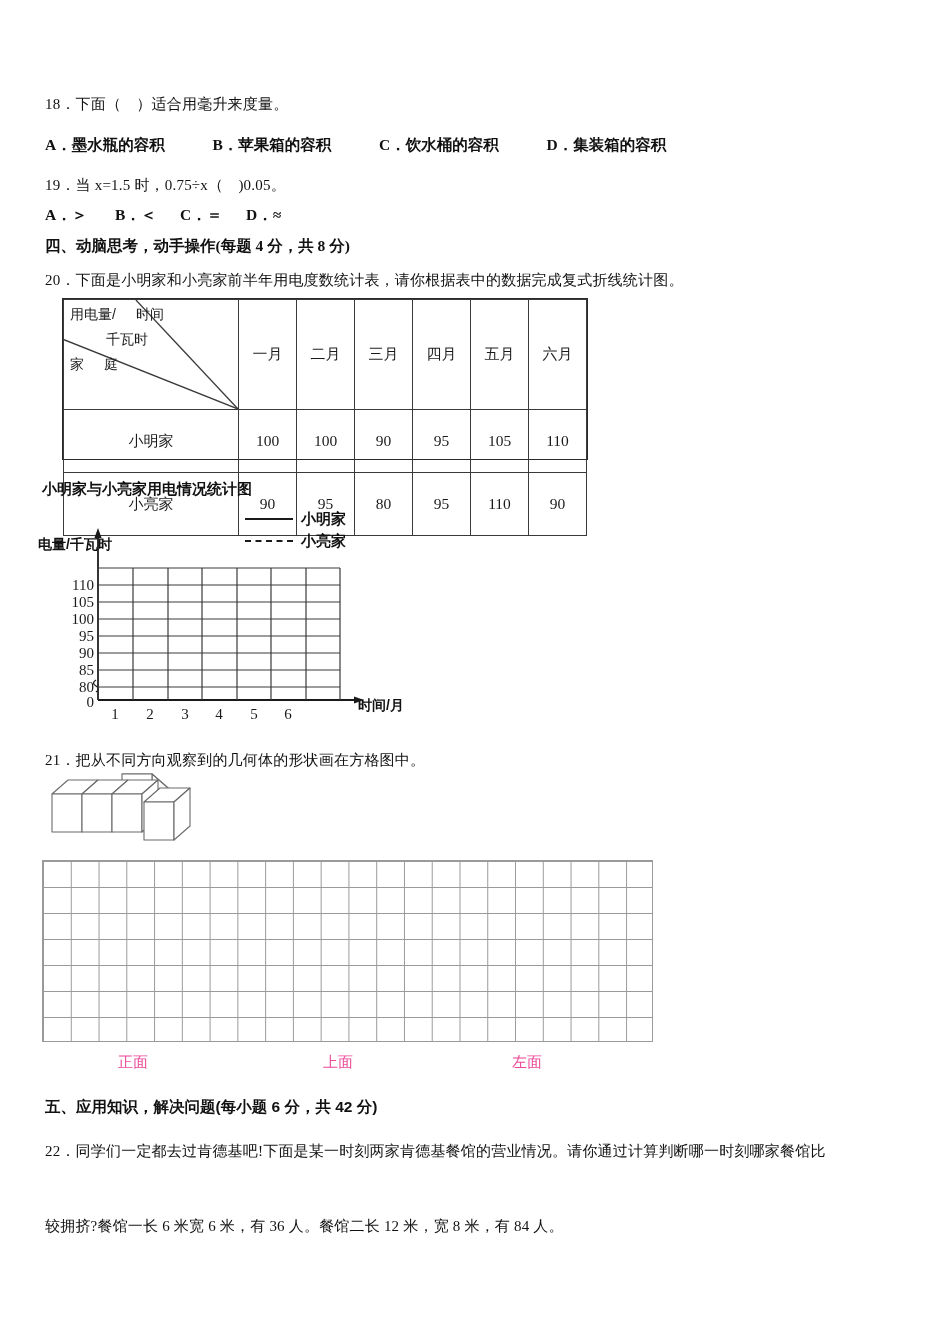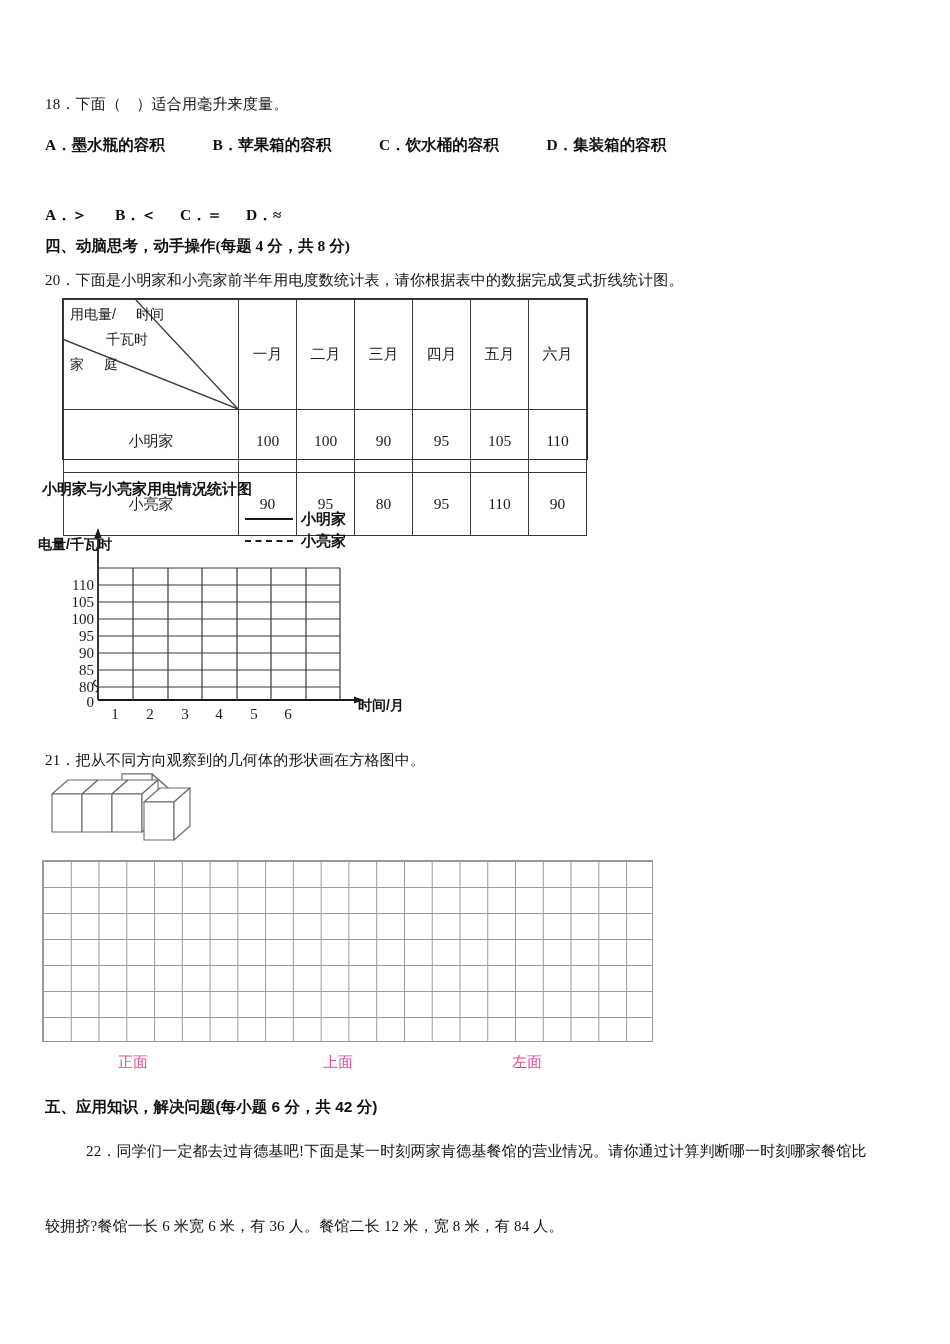"19．当 x=1.5 时，0.75÷x（ )0.05。" div.qline { html: none -> <div> <span>19．当 x=1.5 时，0.75÷x（ )0.05。</span> </div> }
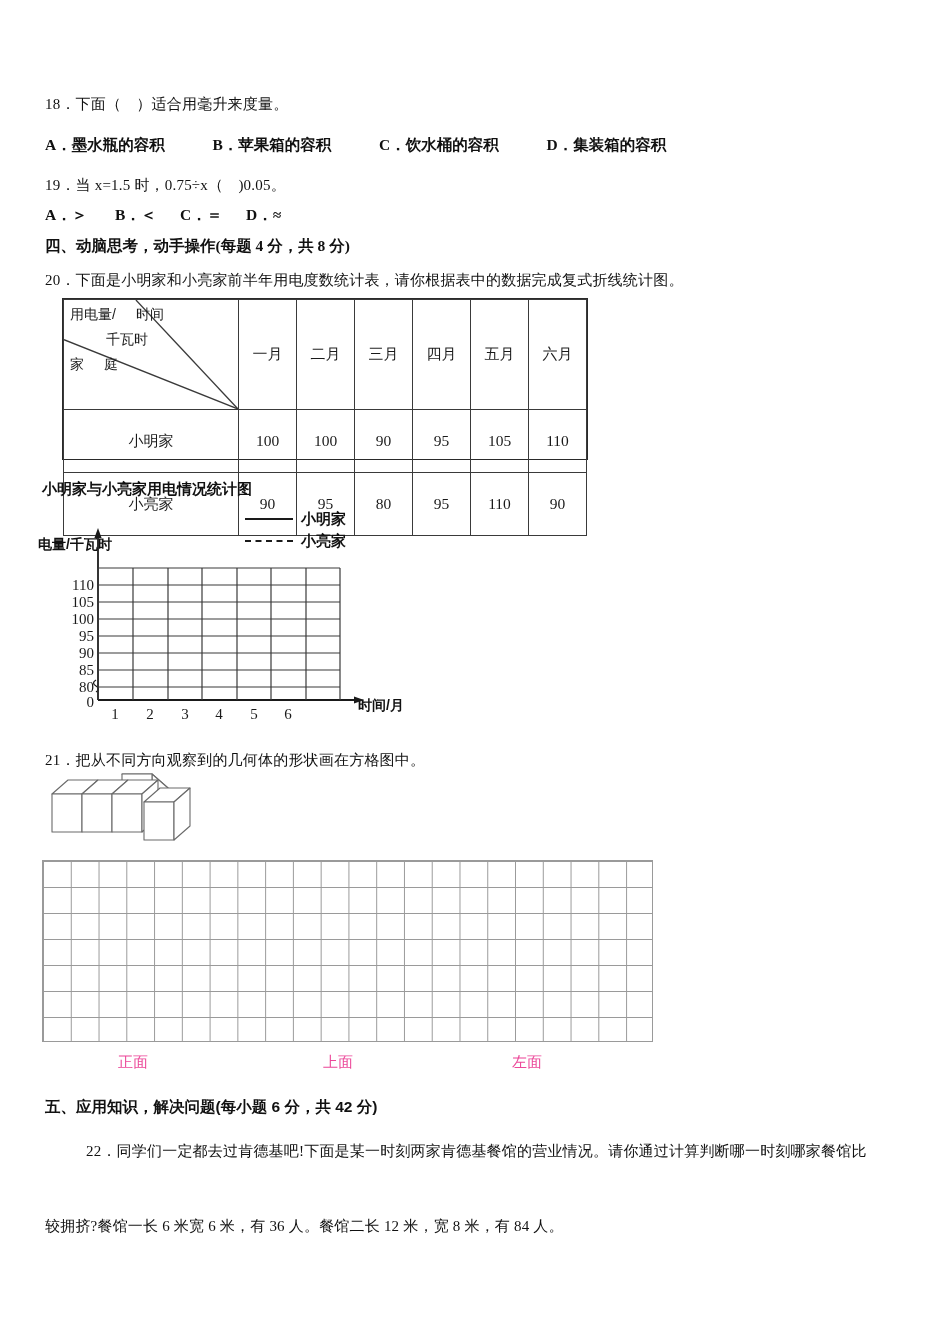"22．同学们一定都去过肯德基吧!下面是某一时刻两家肯德基餐馆的营业情况。请你通过" div.qline { margin-left: 41px -> none }
